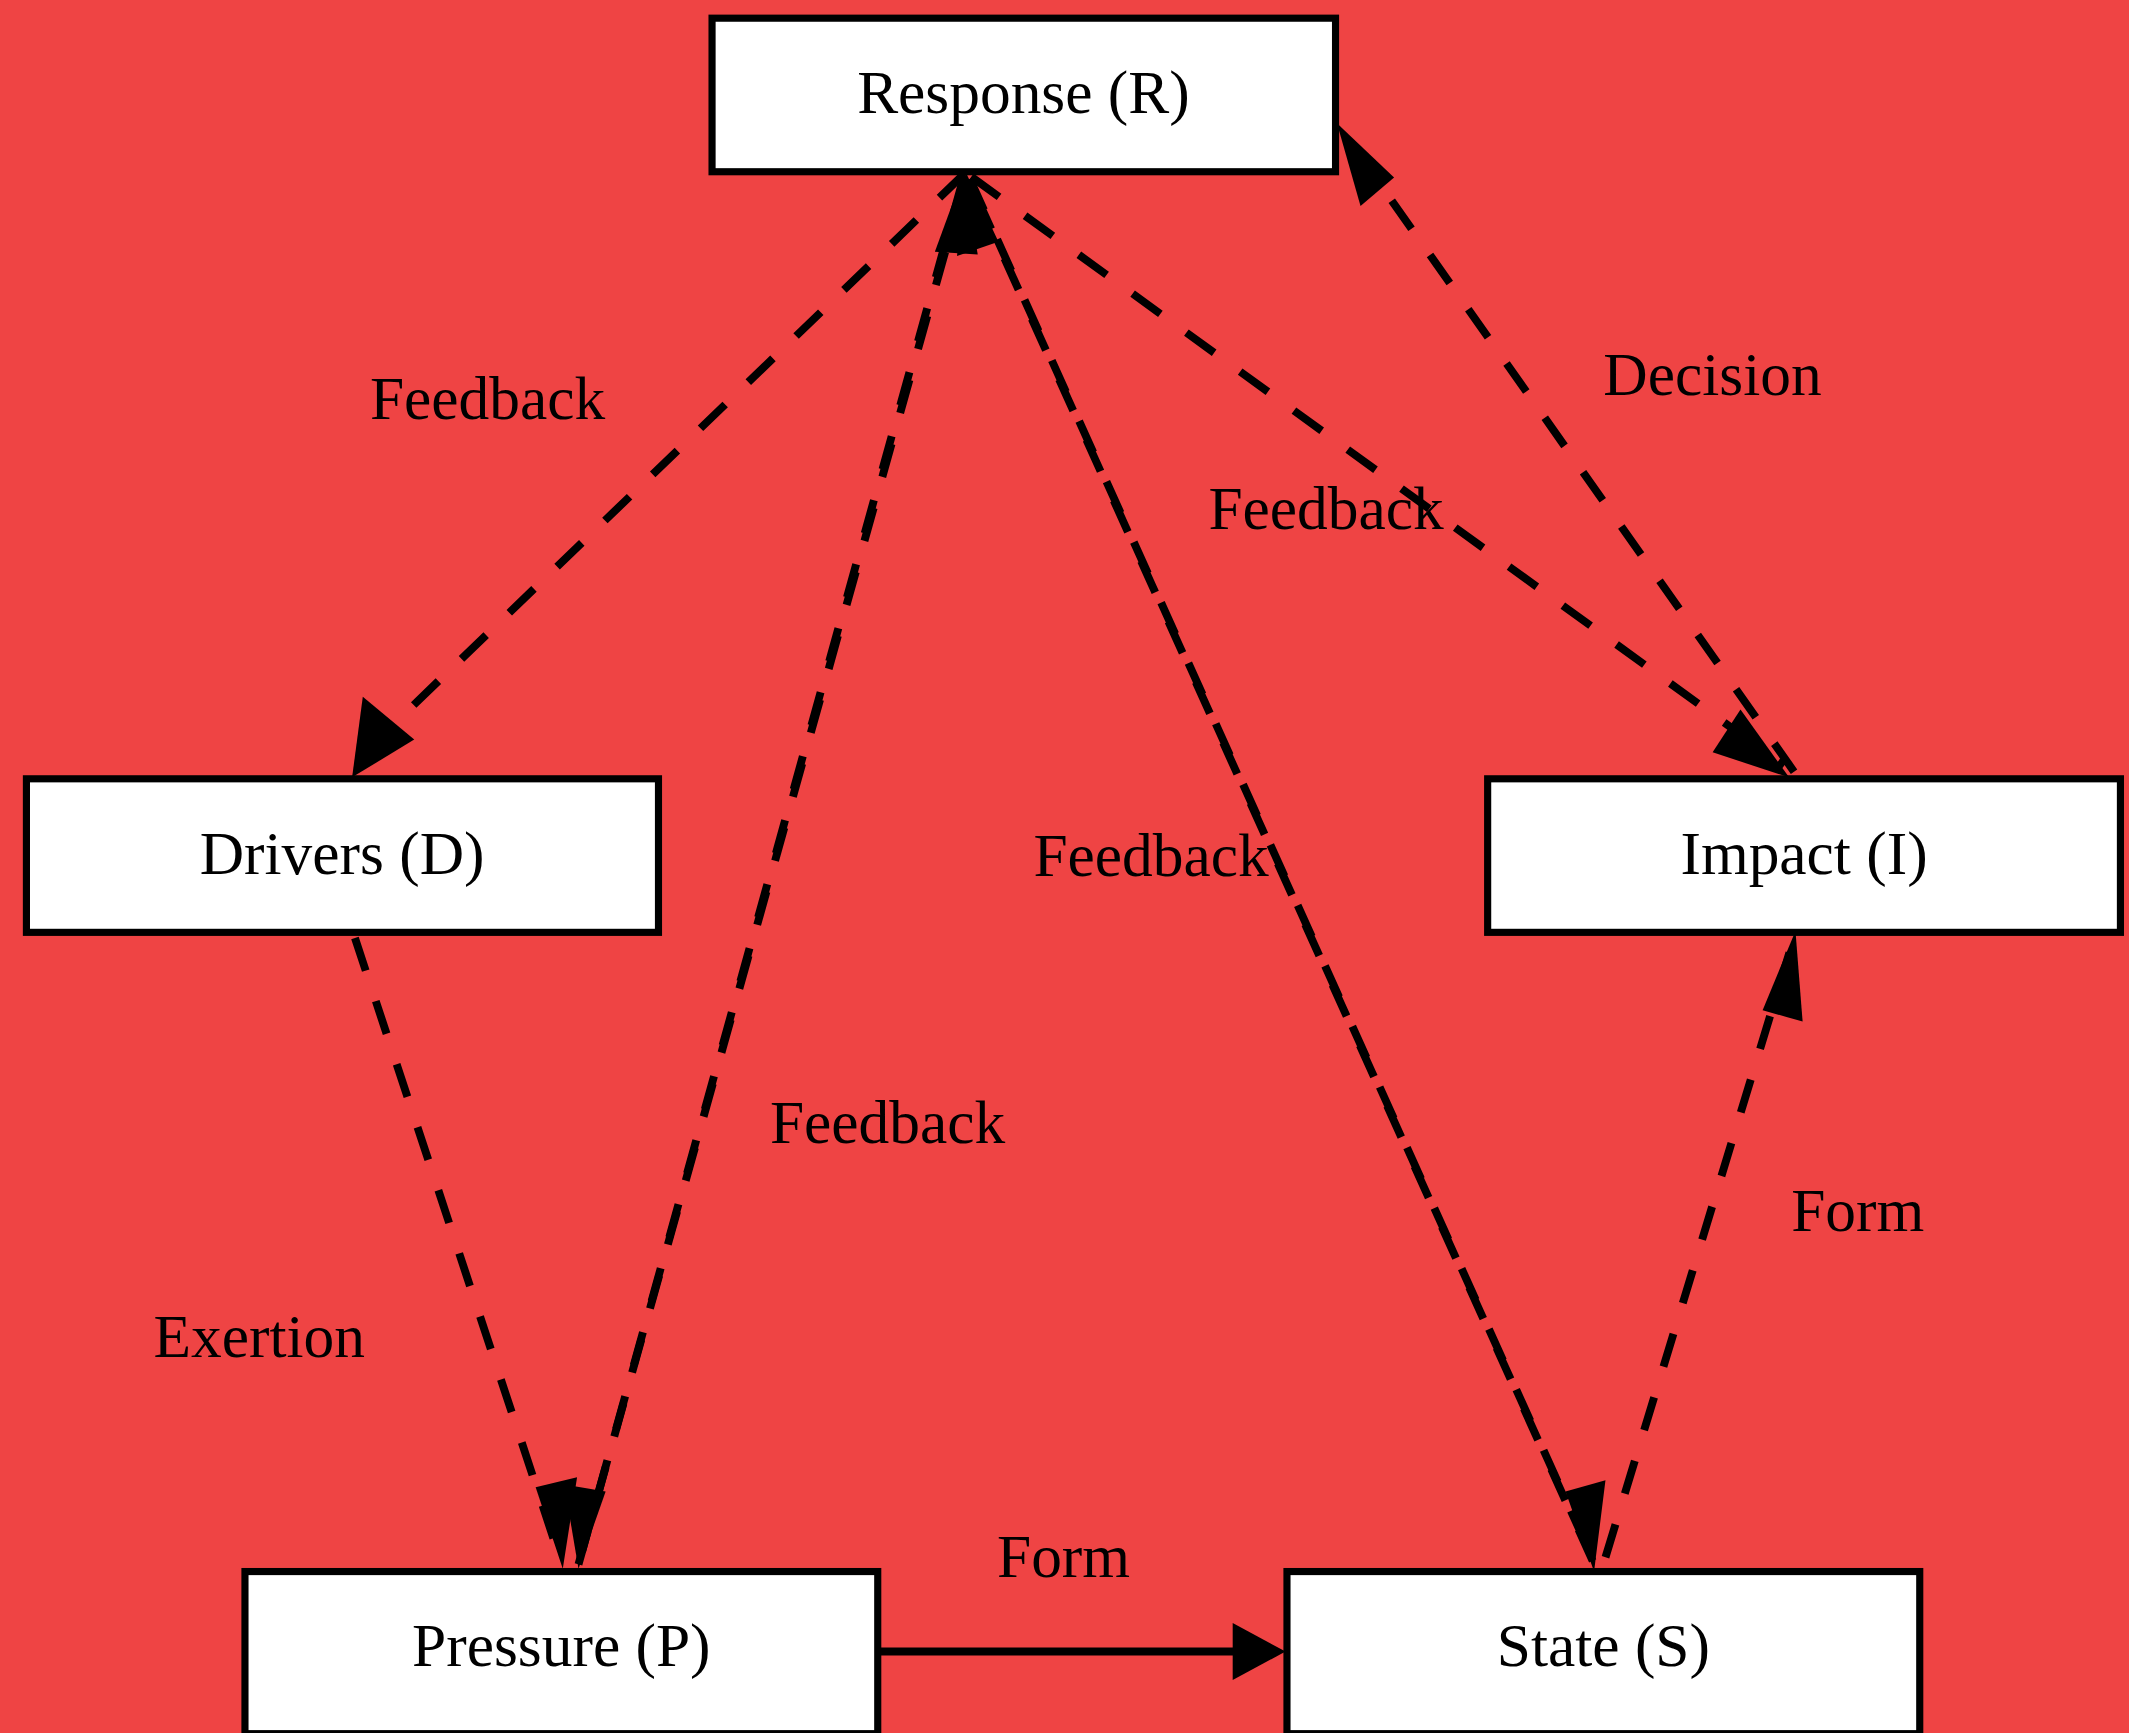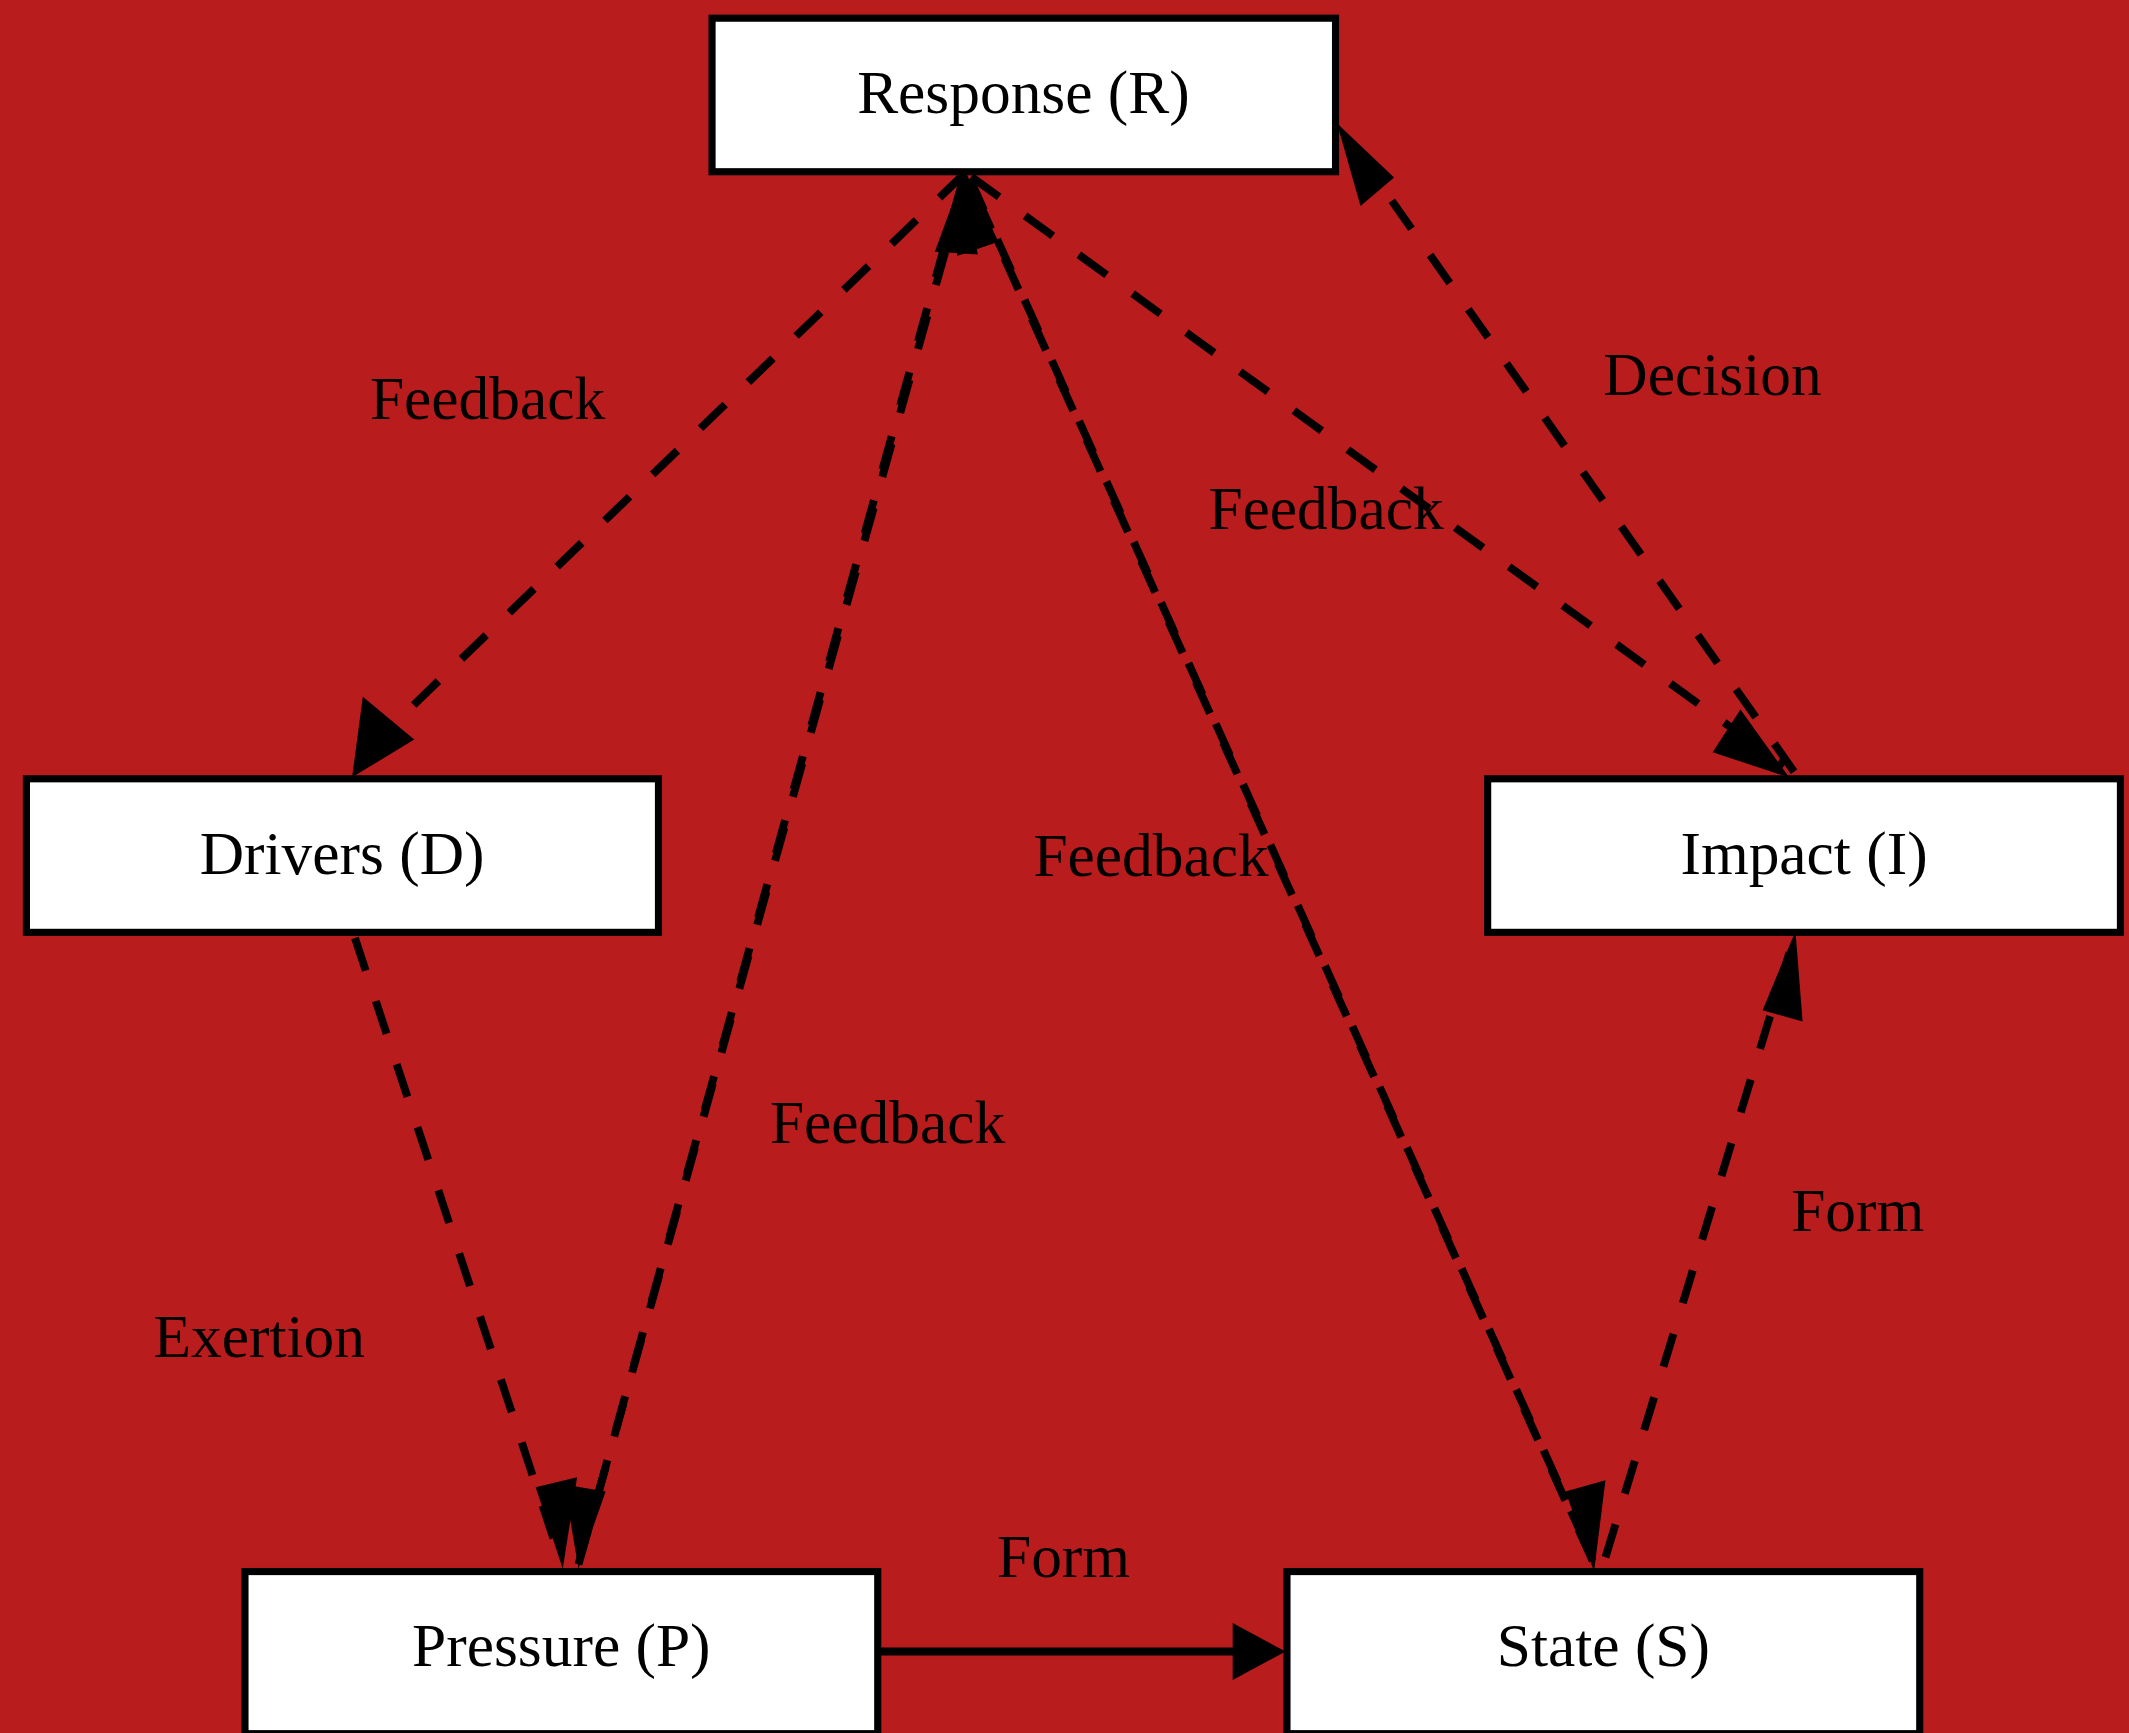"Response (R)" #page { background: #b91c1c -> #ef4444 }
